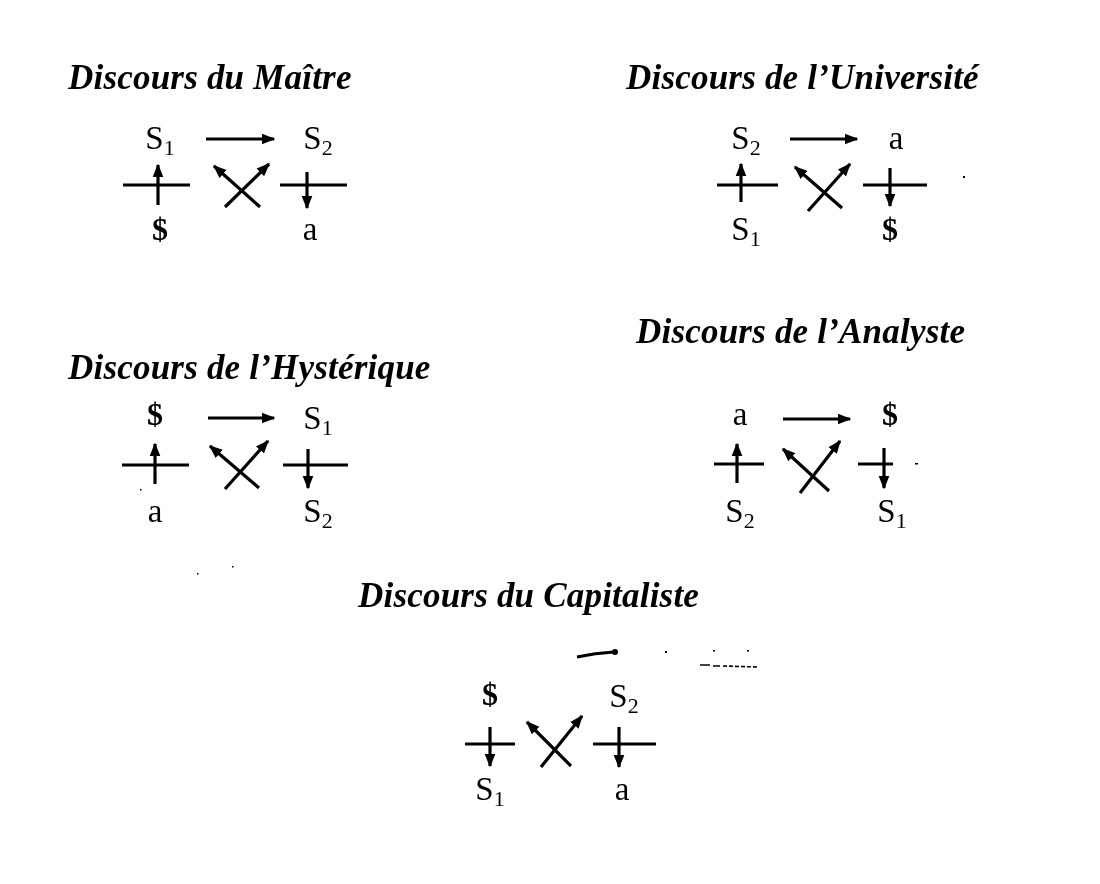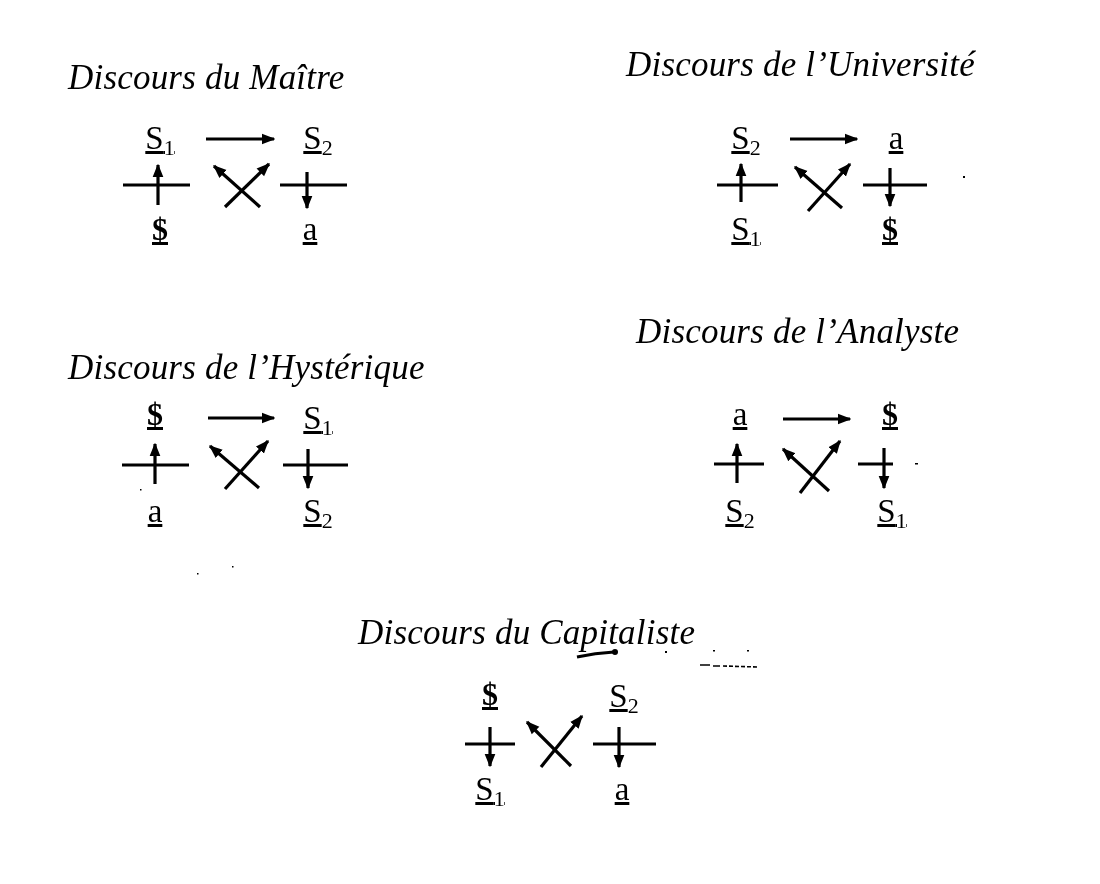"Discours du Maître" .title { font-weight: none -> bold }
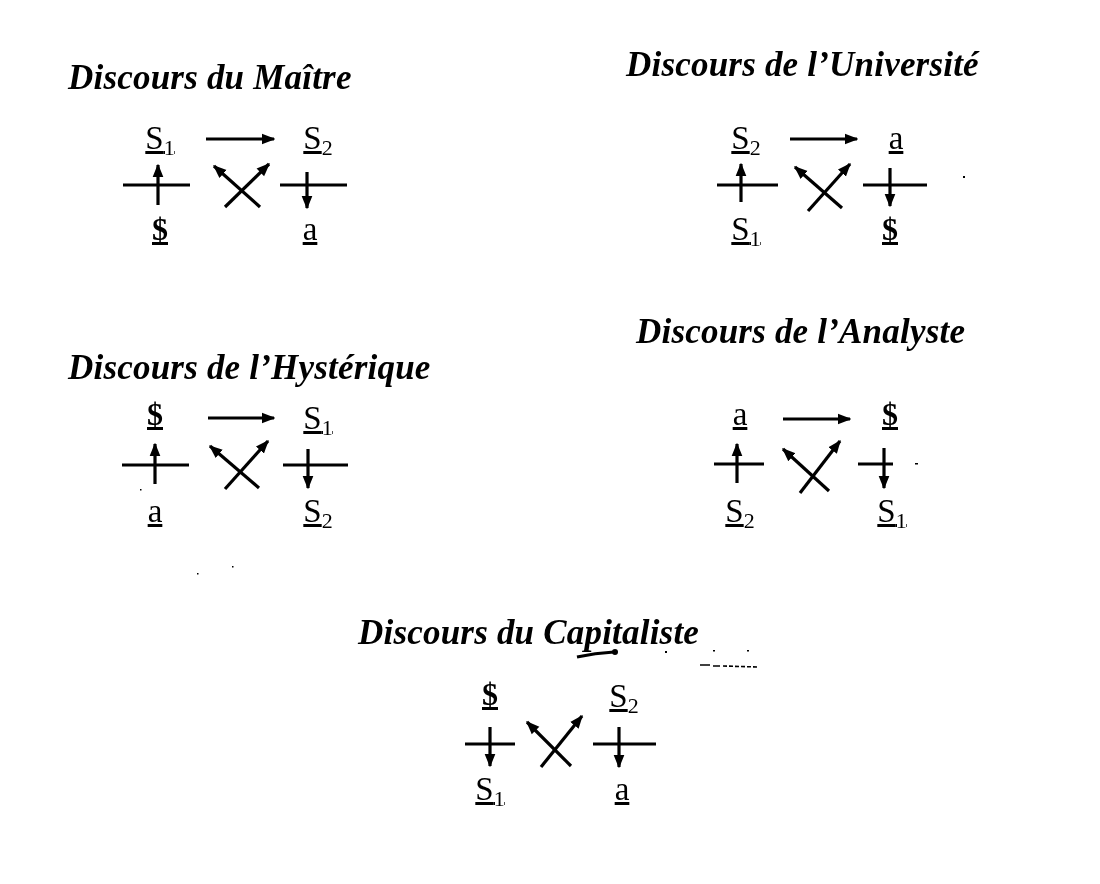"Discours de l’Université" div.title { top: 47px -> 60px }
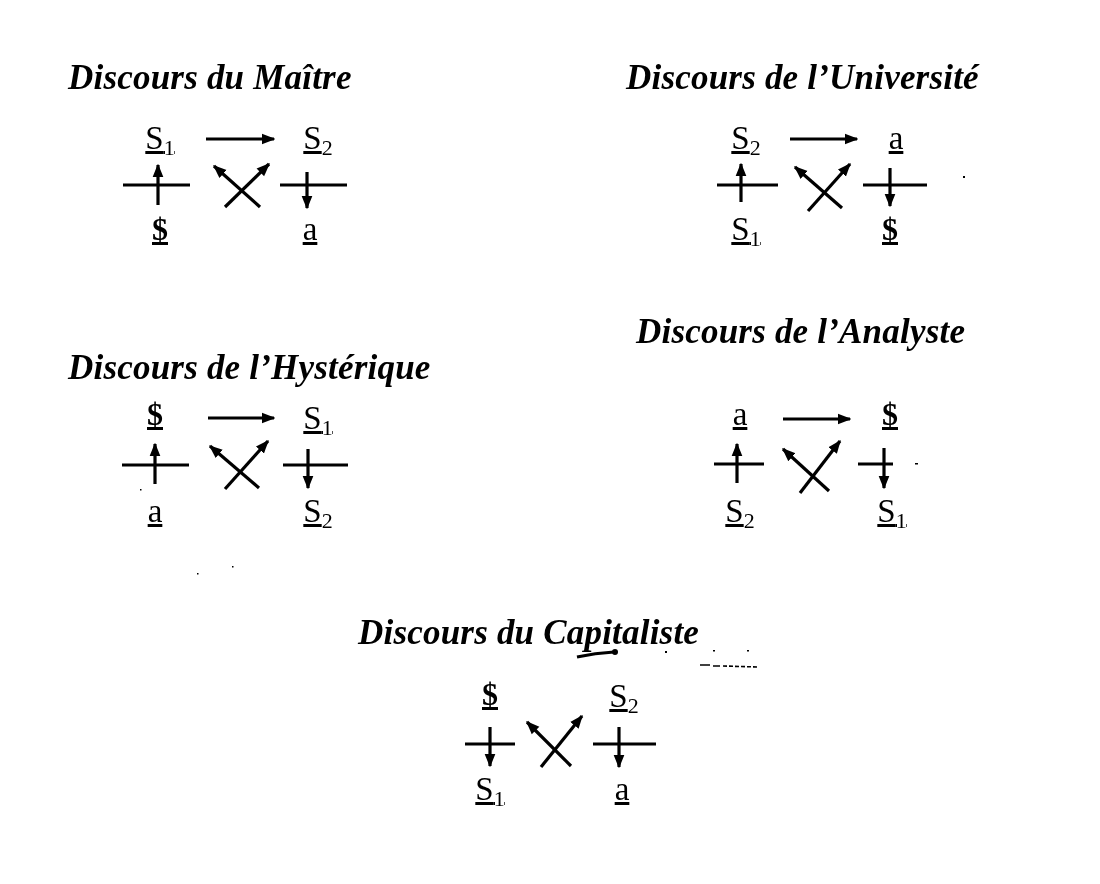"S1" .sym { text-decoration: underline -> none }
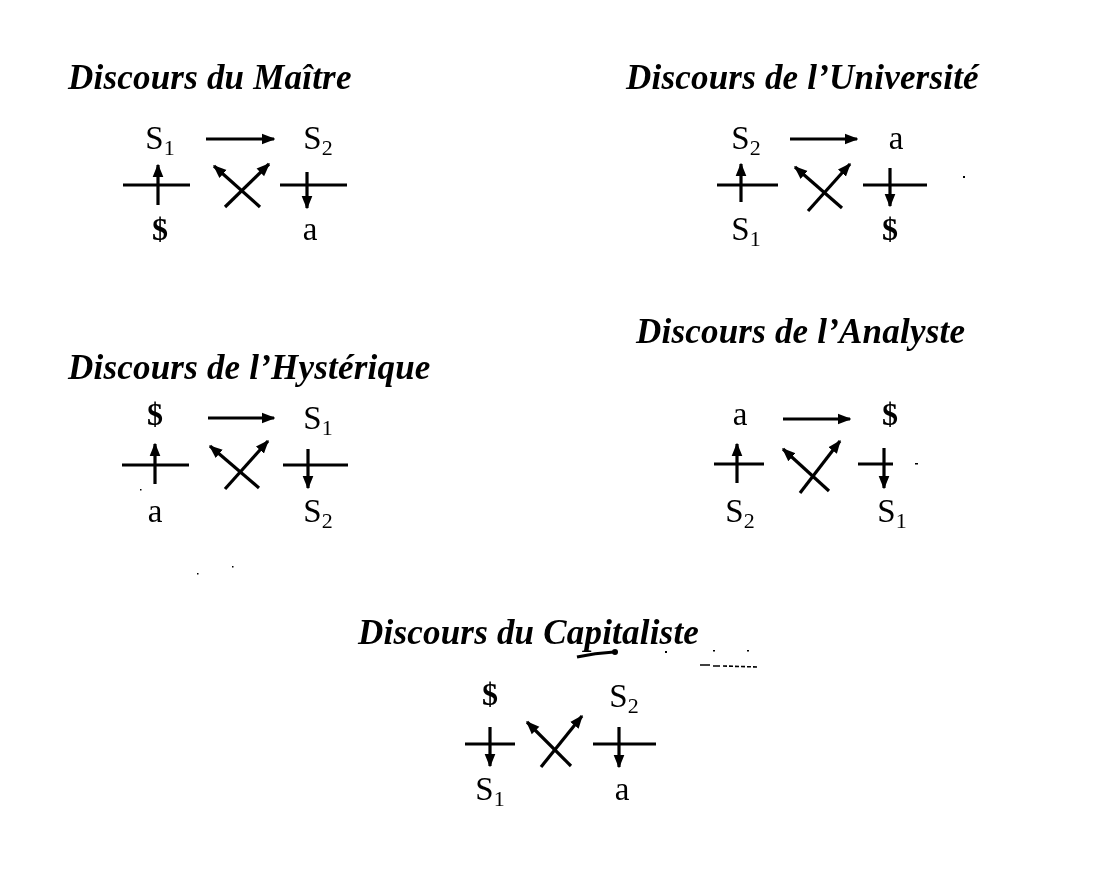"Discours du Capitaliste" div.title { top: 615px -> 578px }
